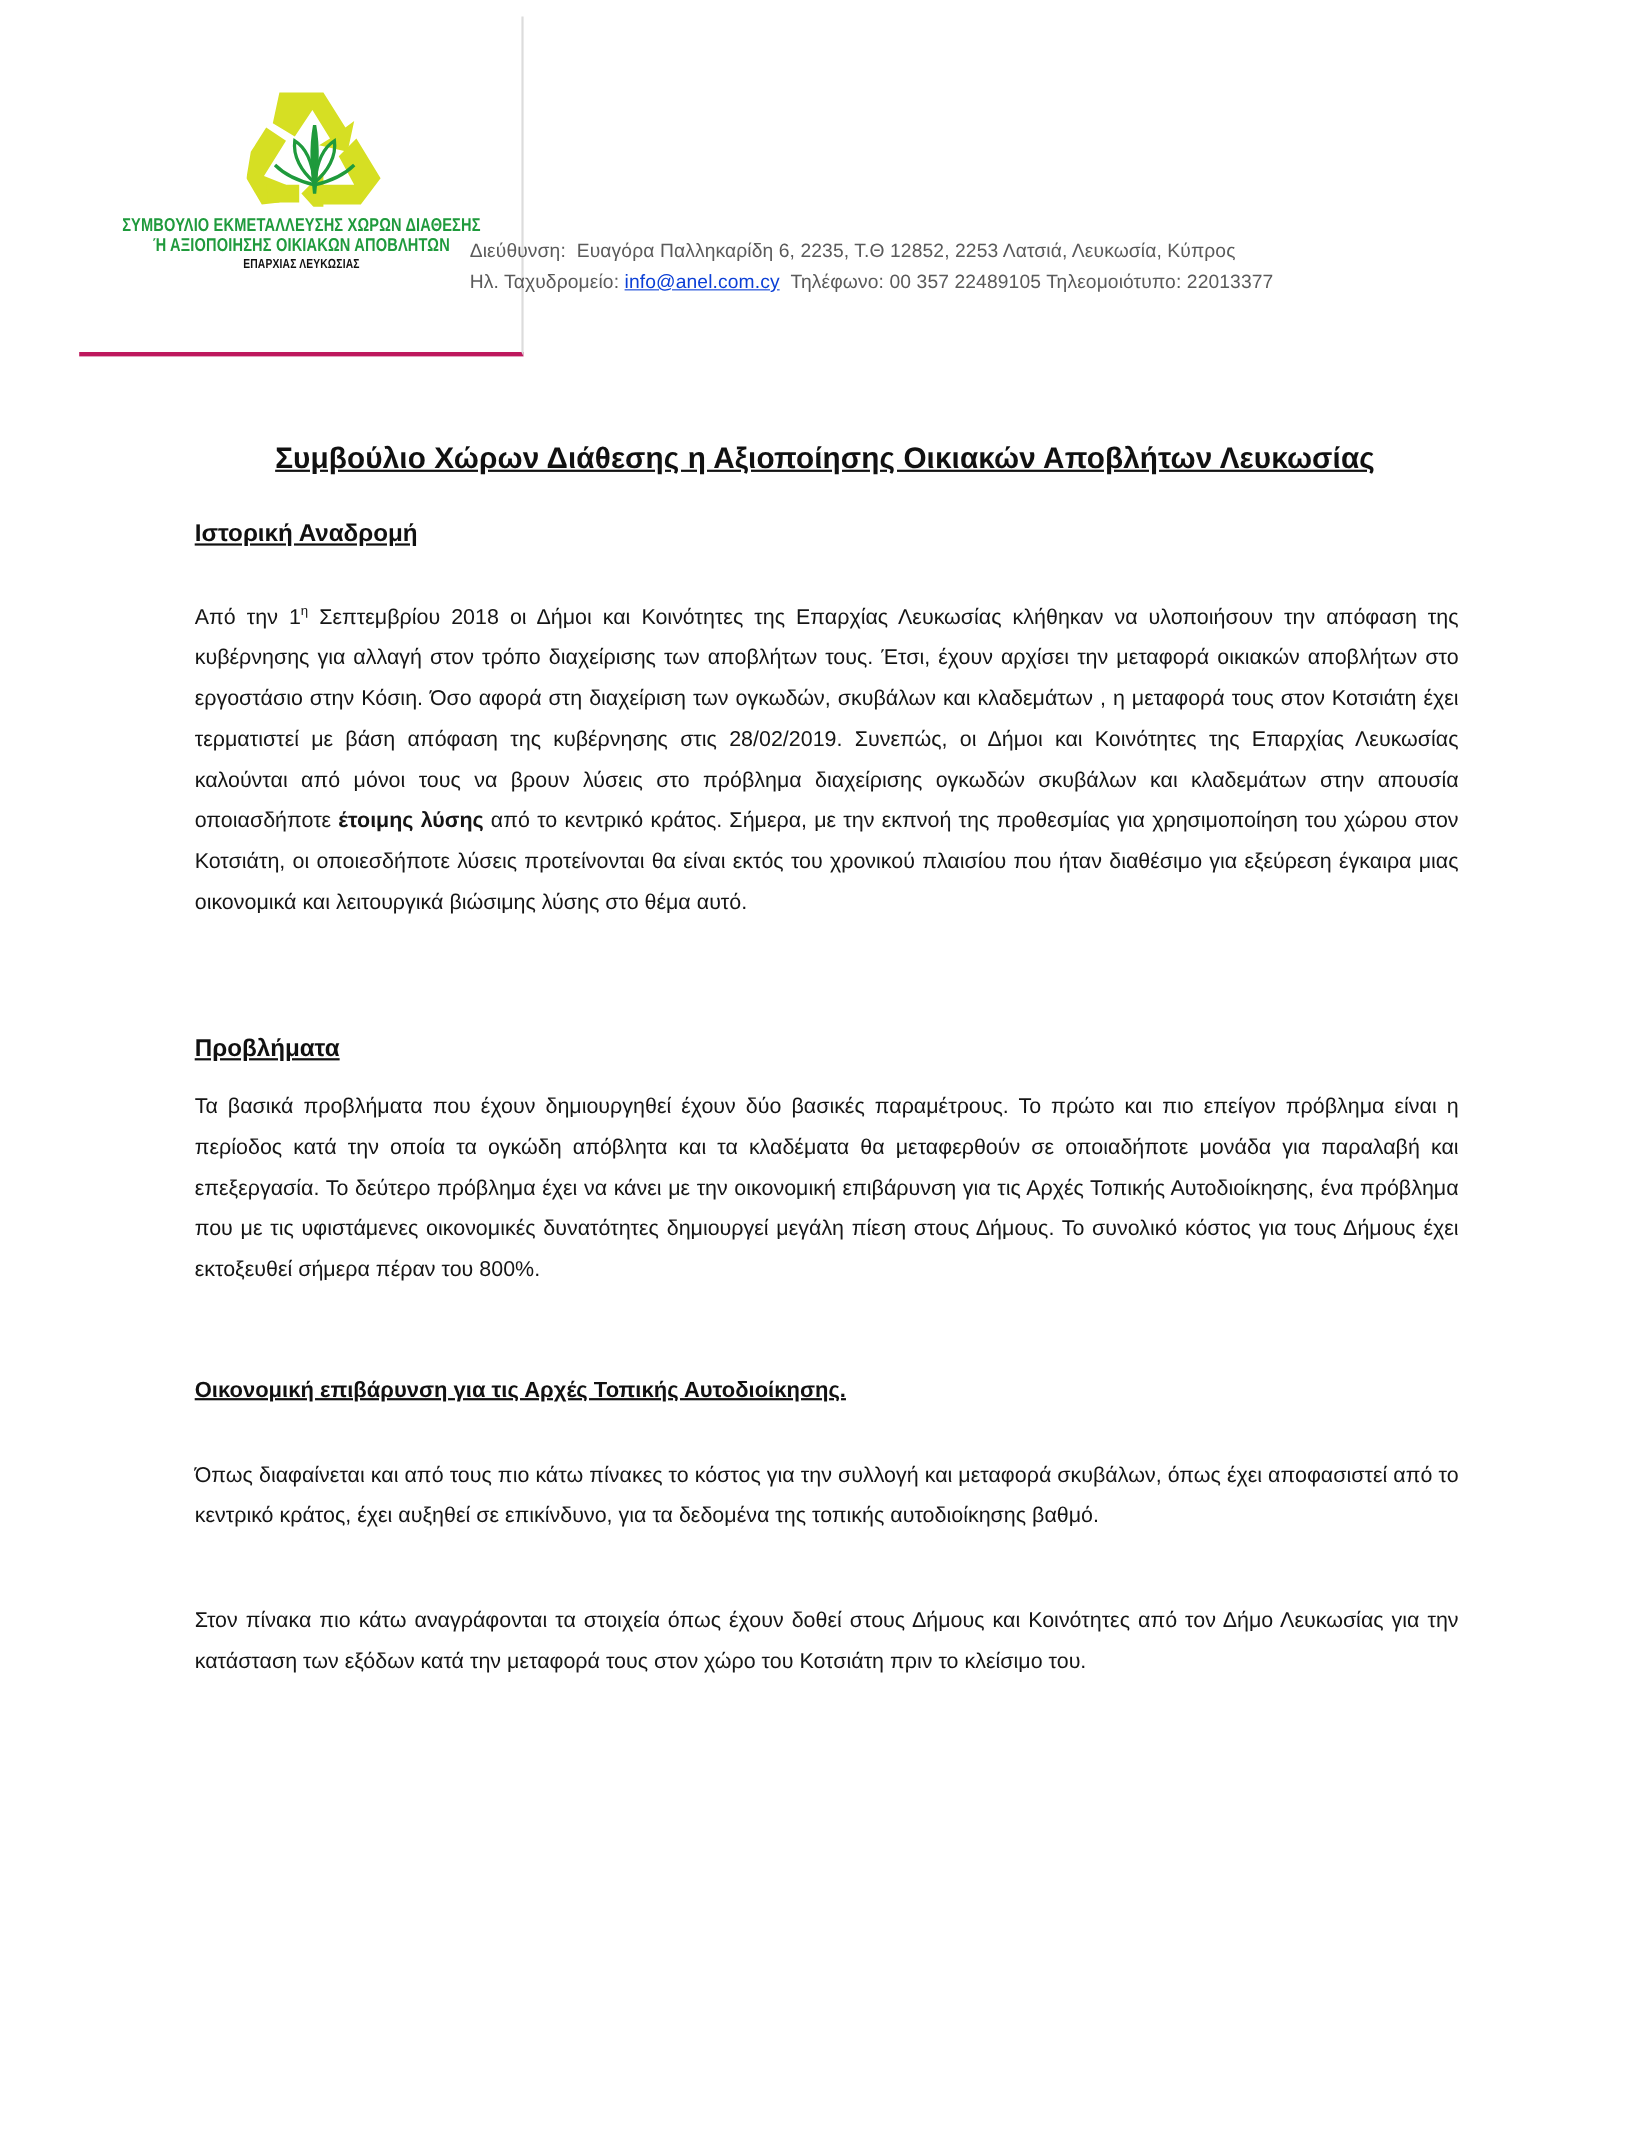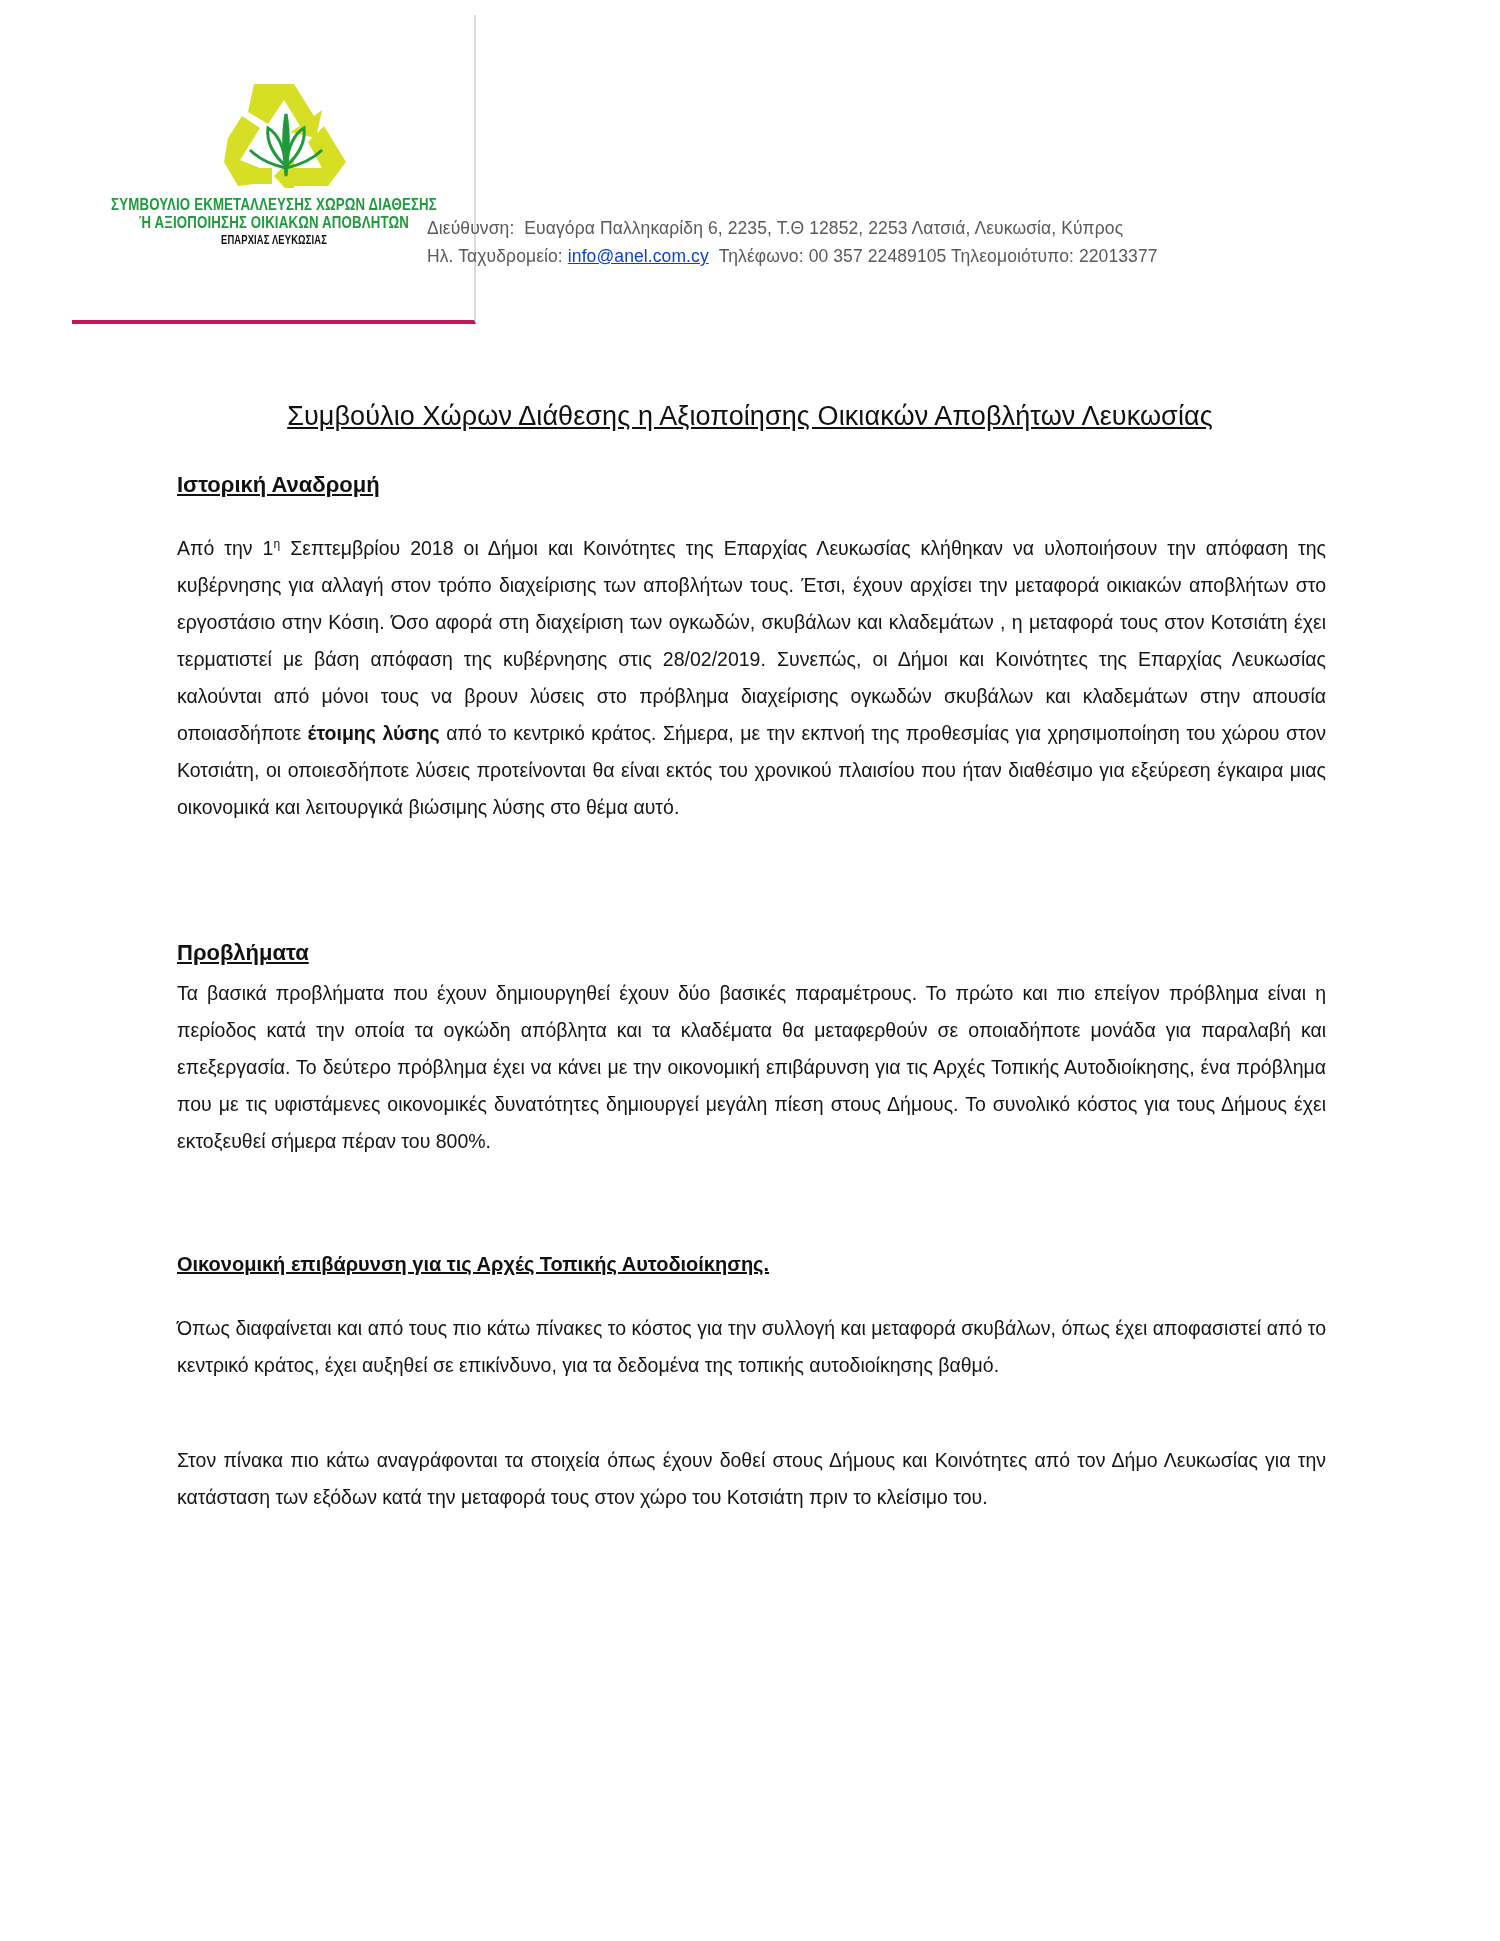"Συμβούλιο Χώρων Διάθεσης η Αξιοποίησης" .doc-title { font-weight: normal -> bold }
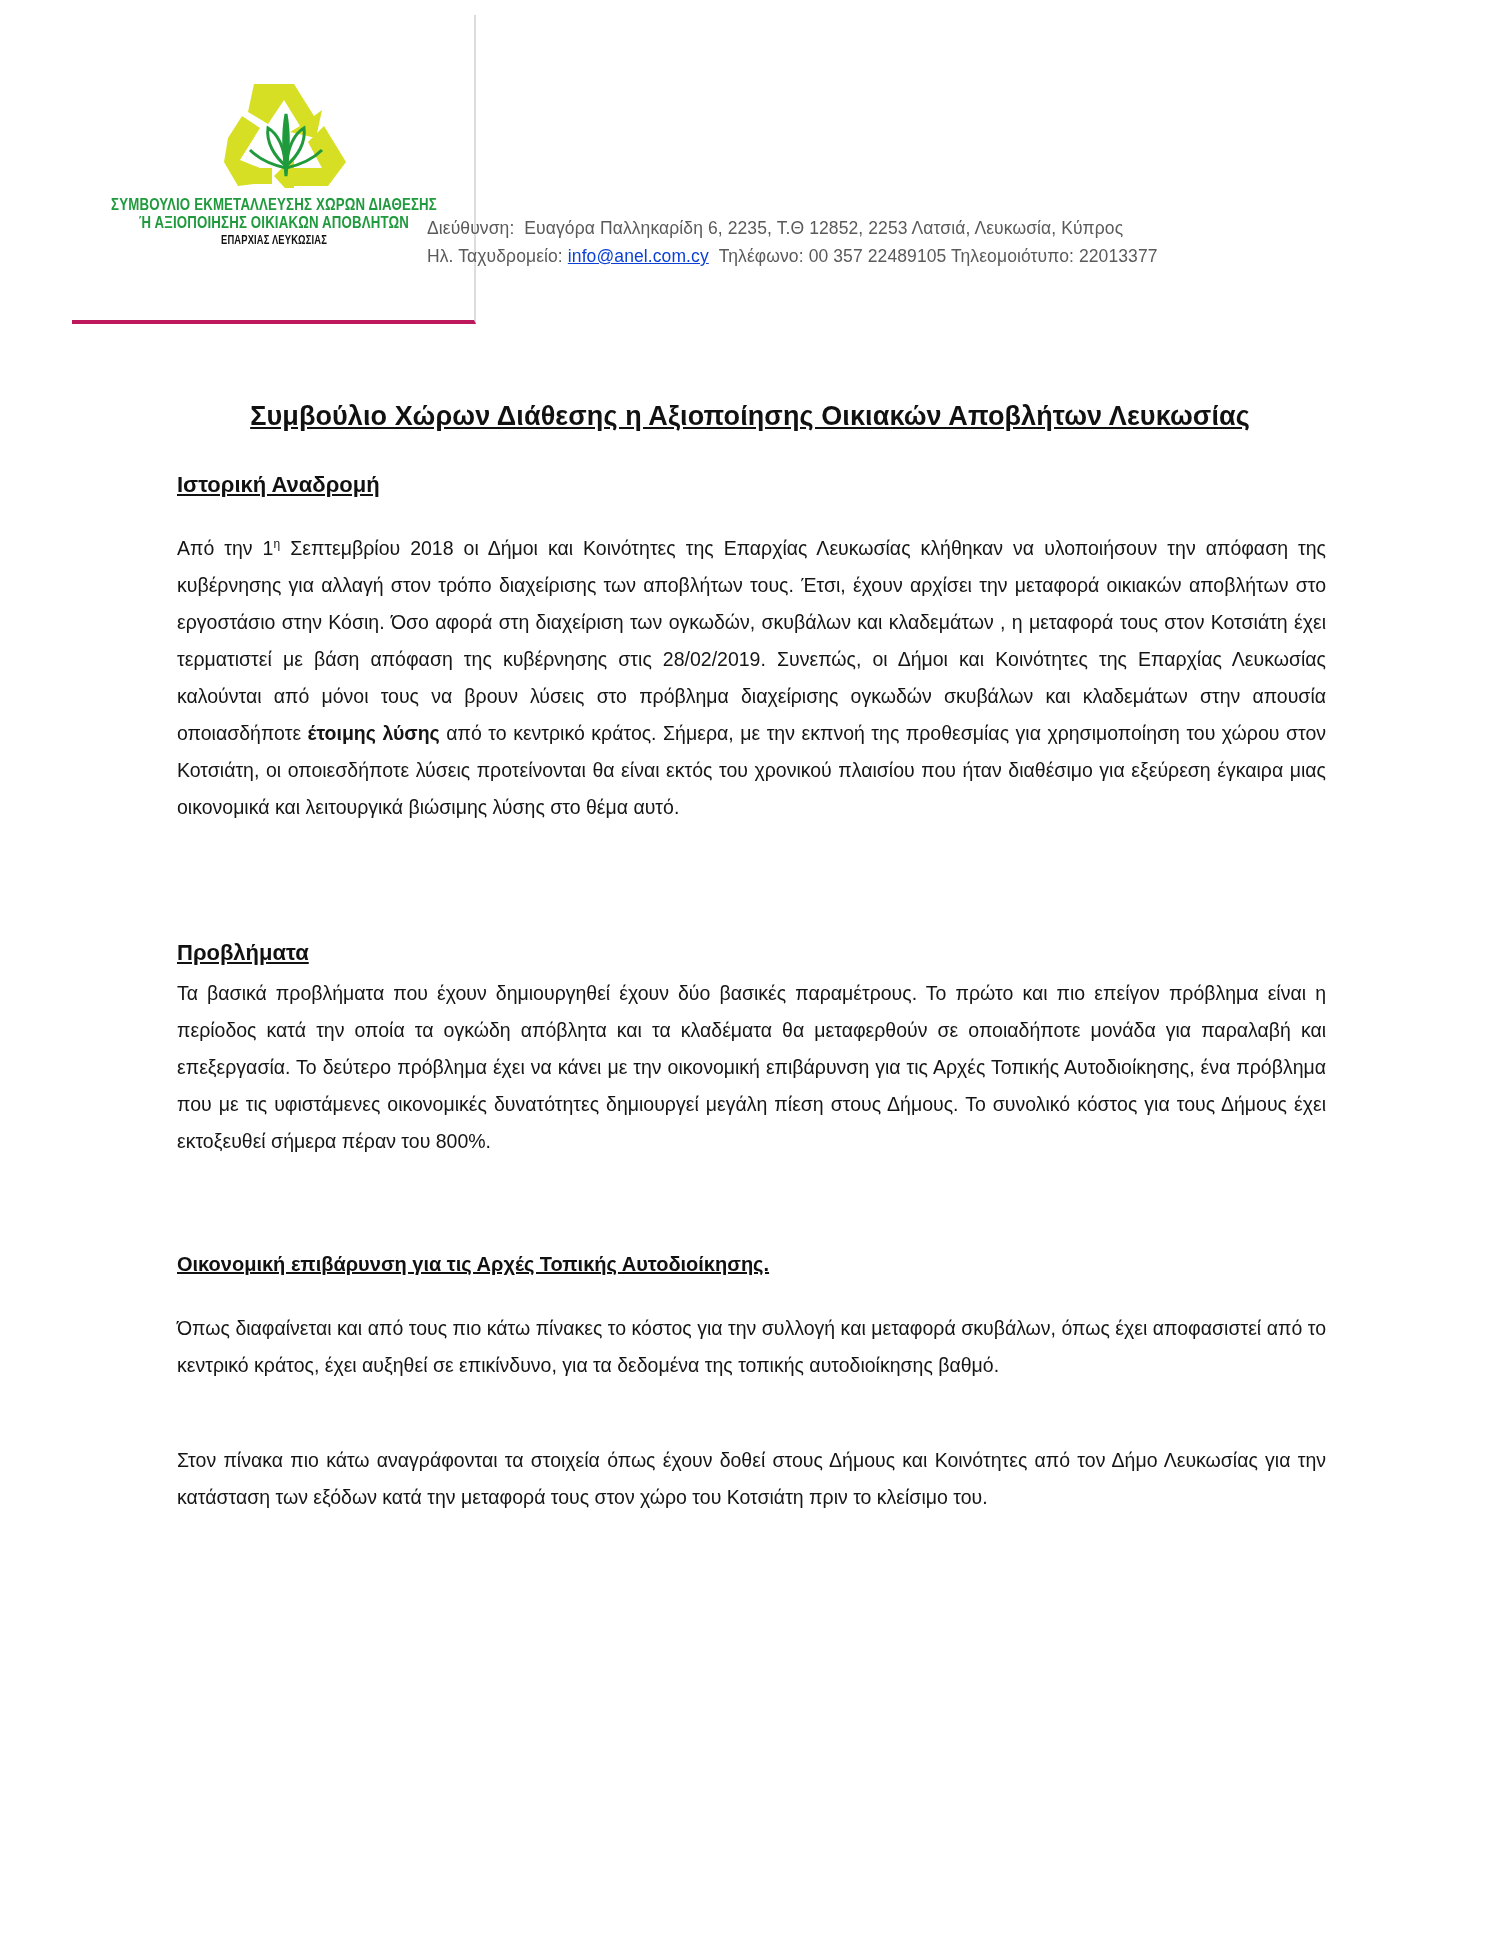"Από την 1η Σεπτεμβρίου 2018" .para { margin-top: none -> 13px }
